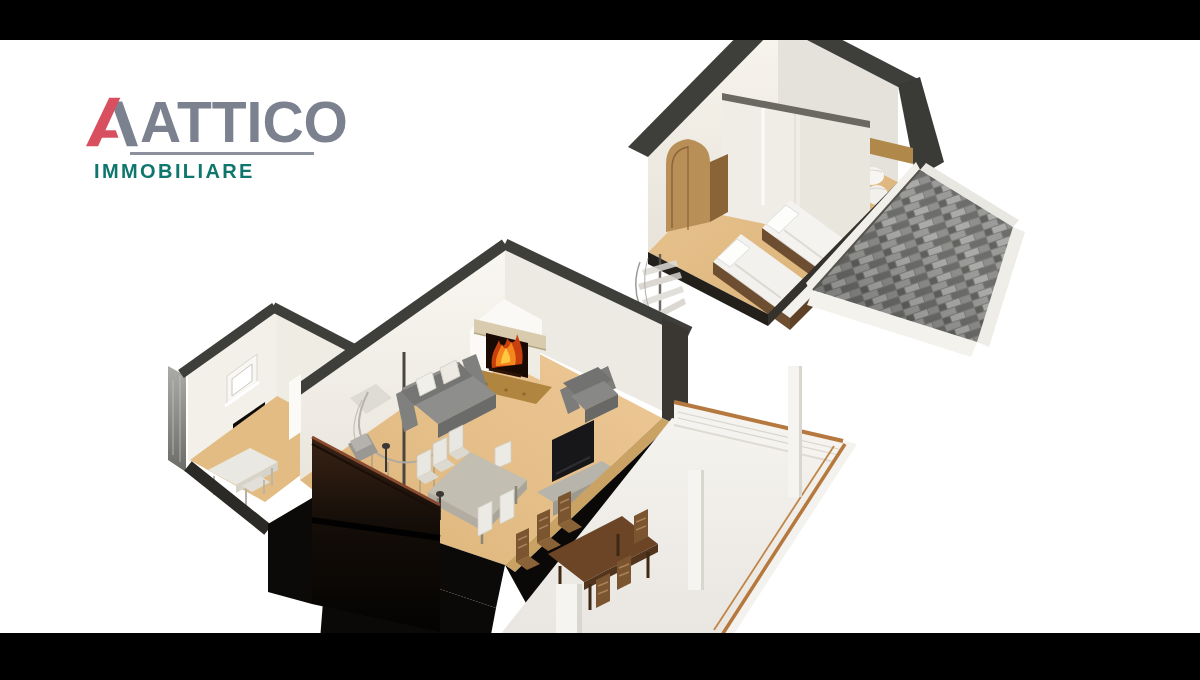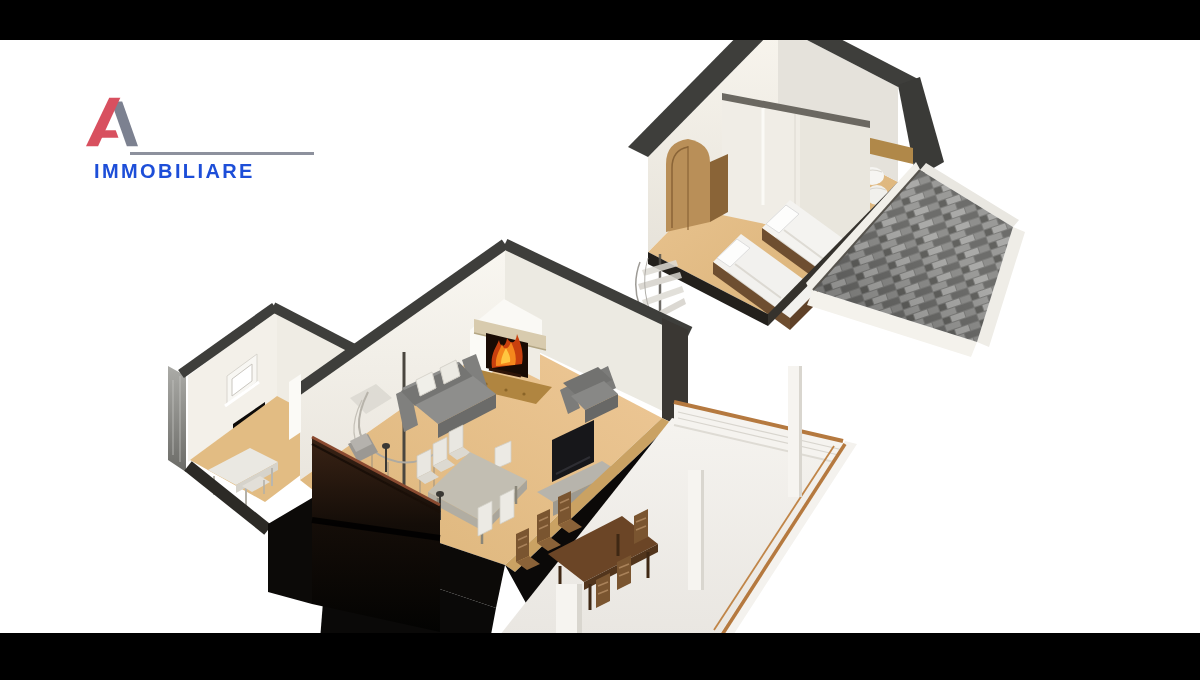"ATTICO" span.logo-title { html: none -> <span>ATTICO</span> }
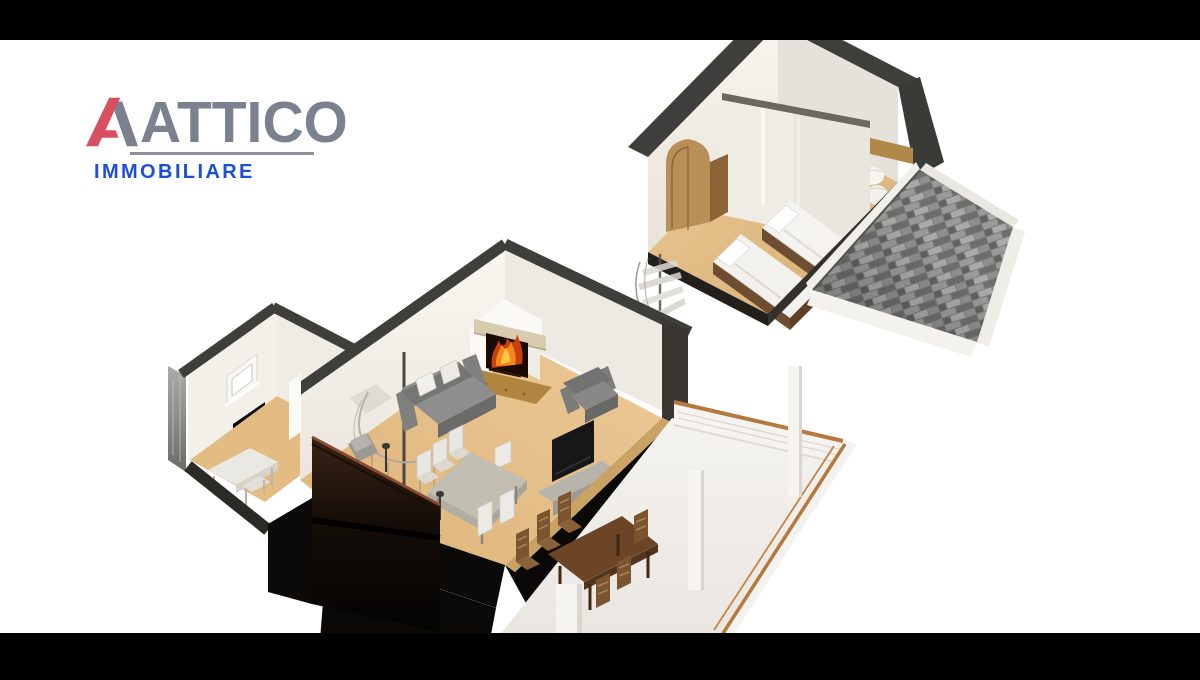"IMMOBILIARE" .logo-subtitle { color: #1d4ed8 -> #0f766e }
